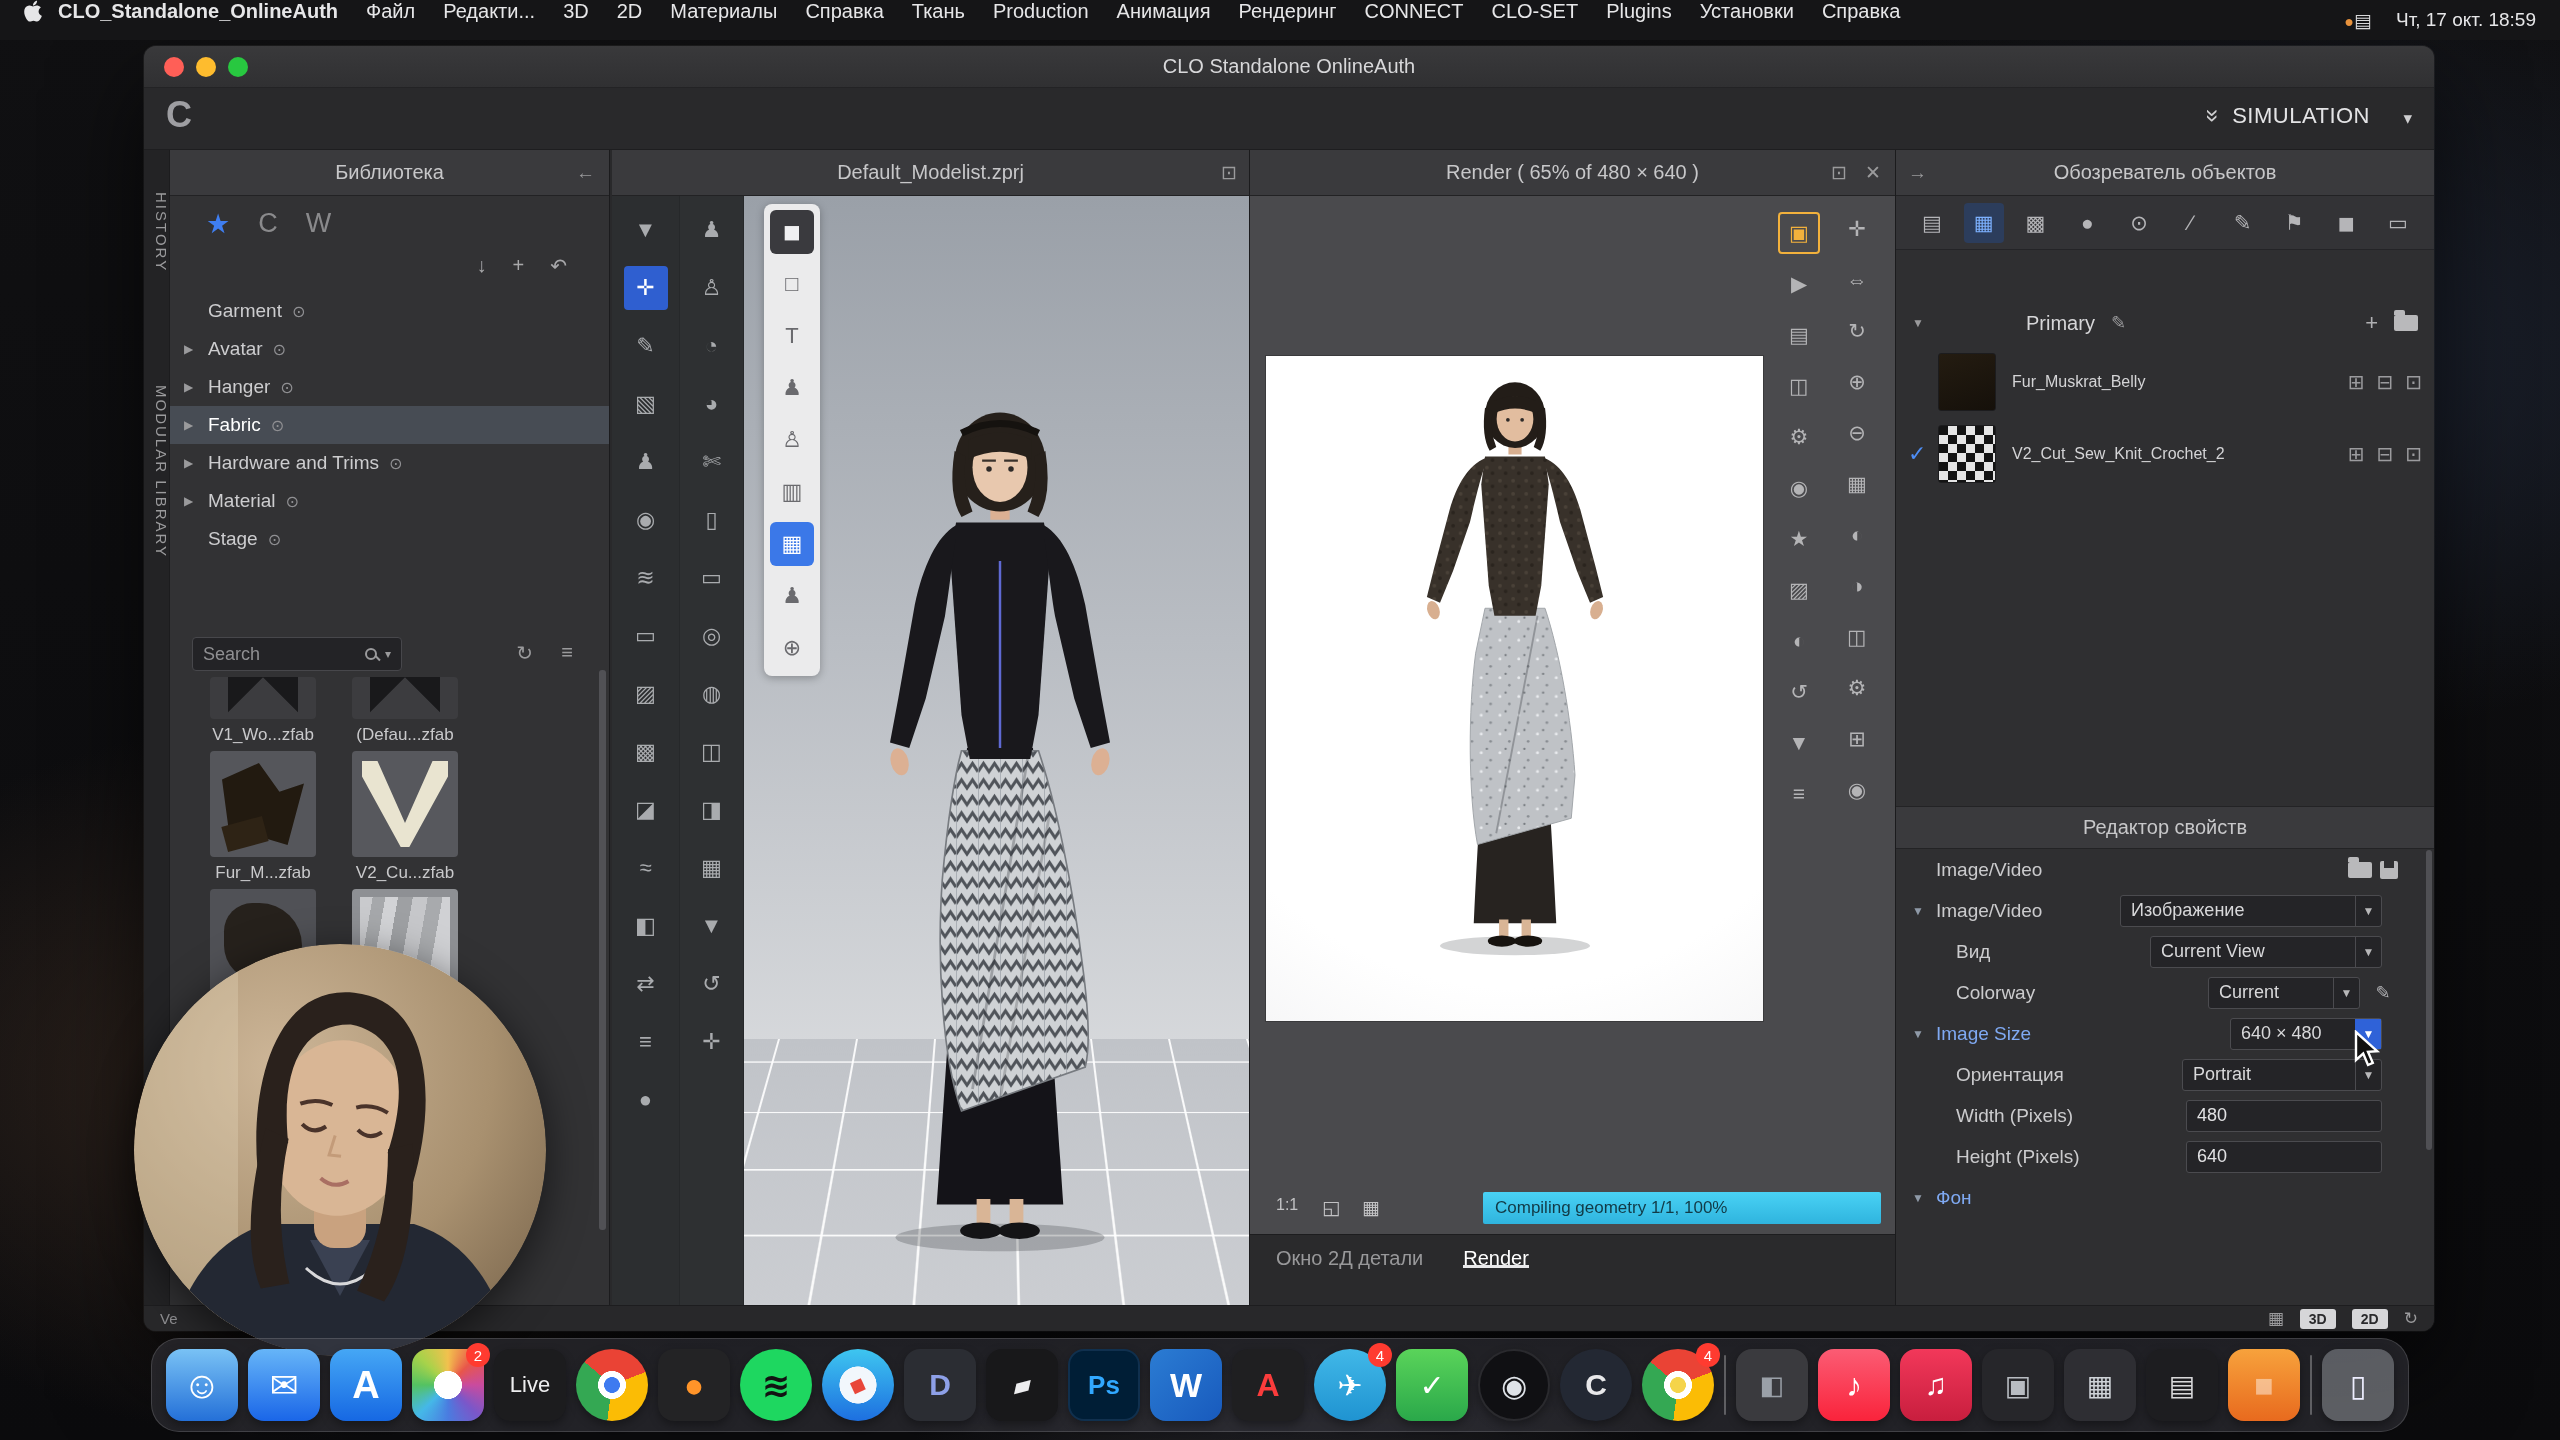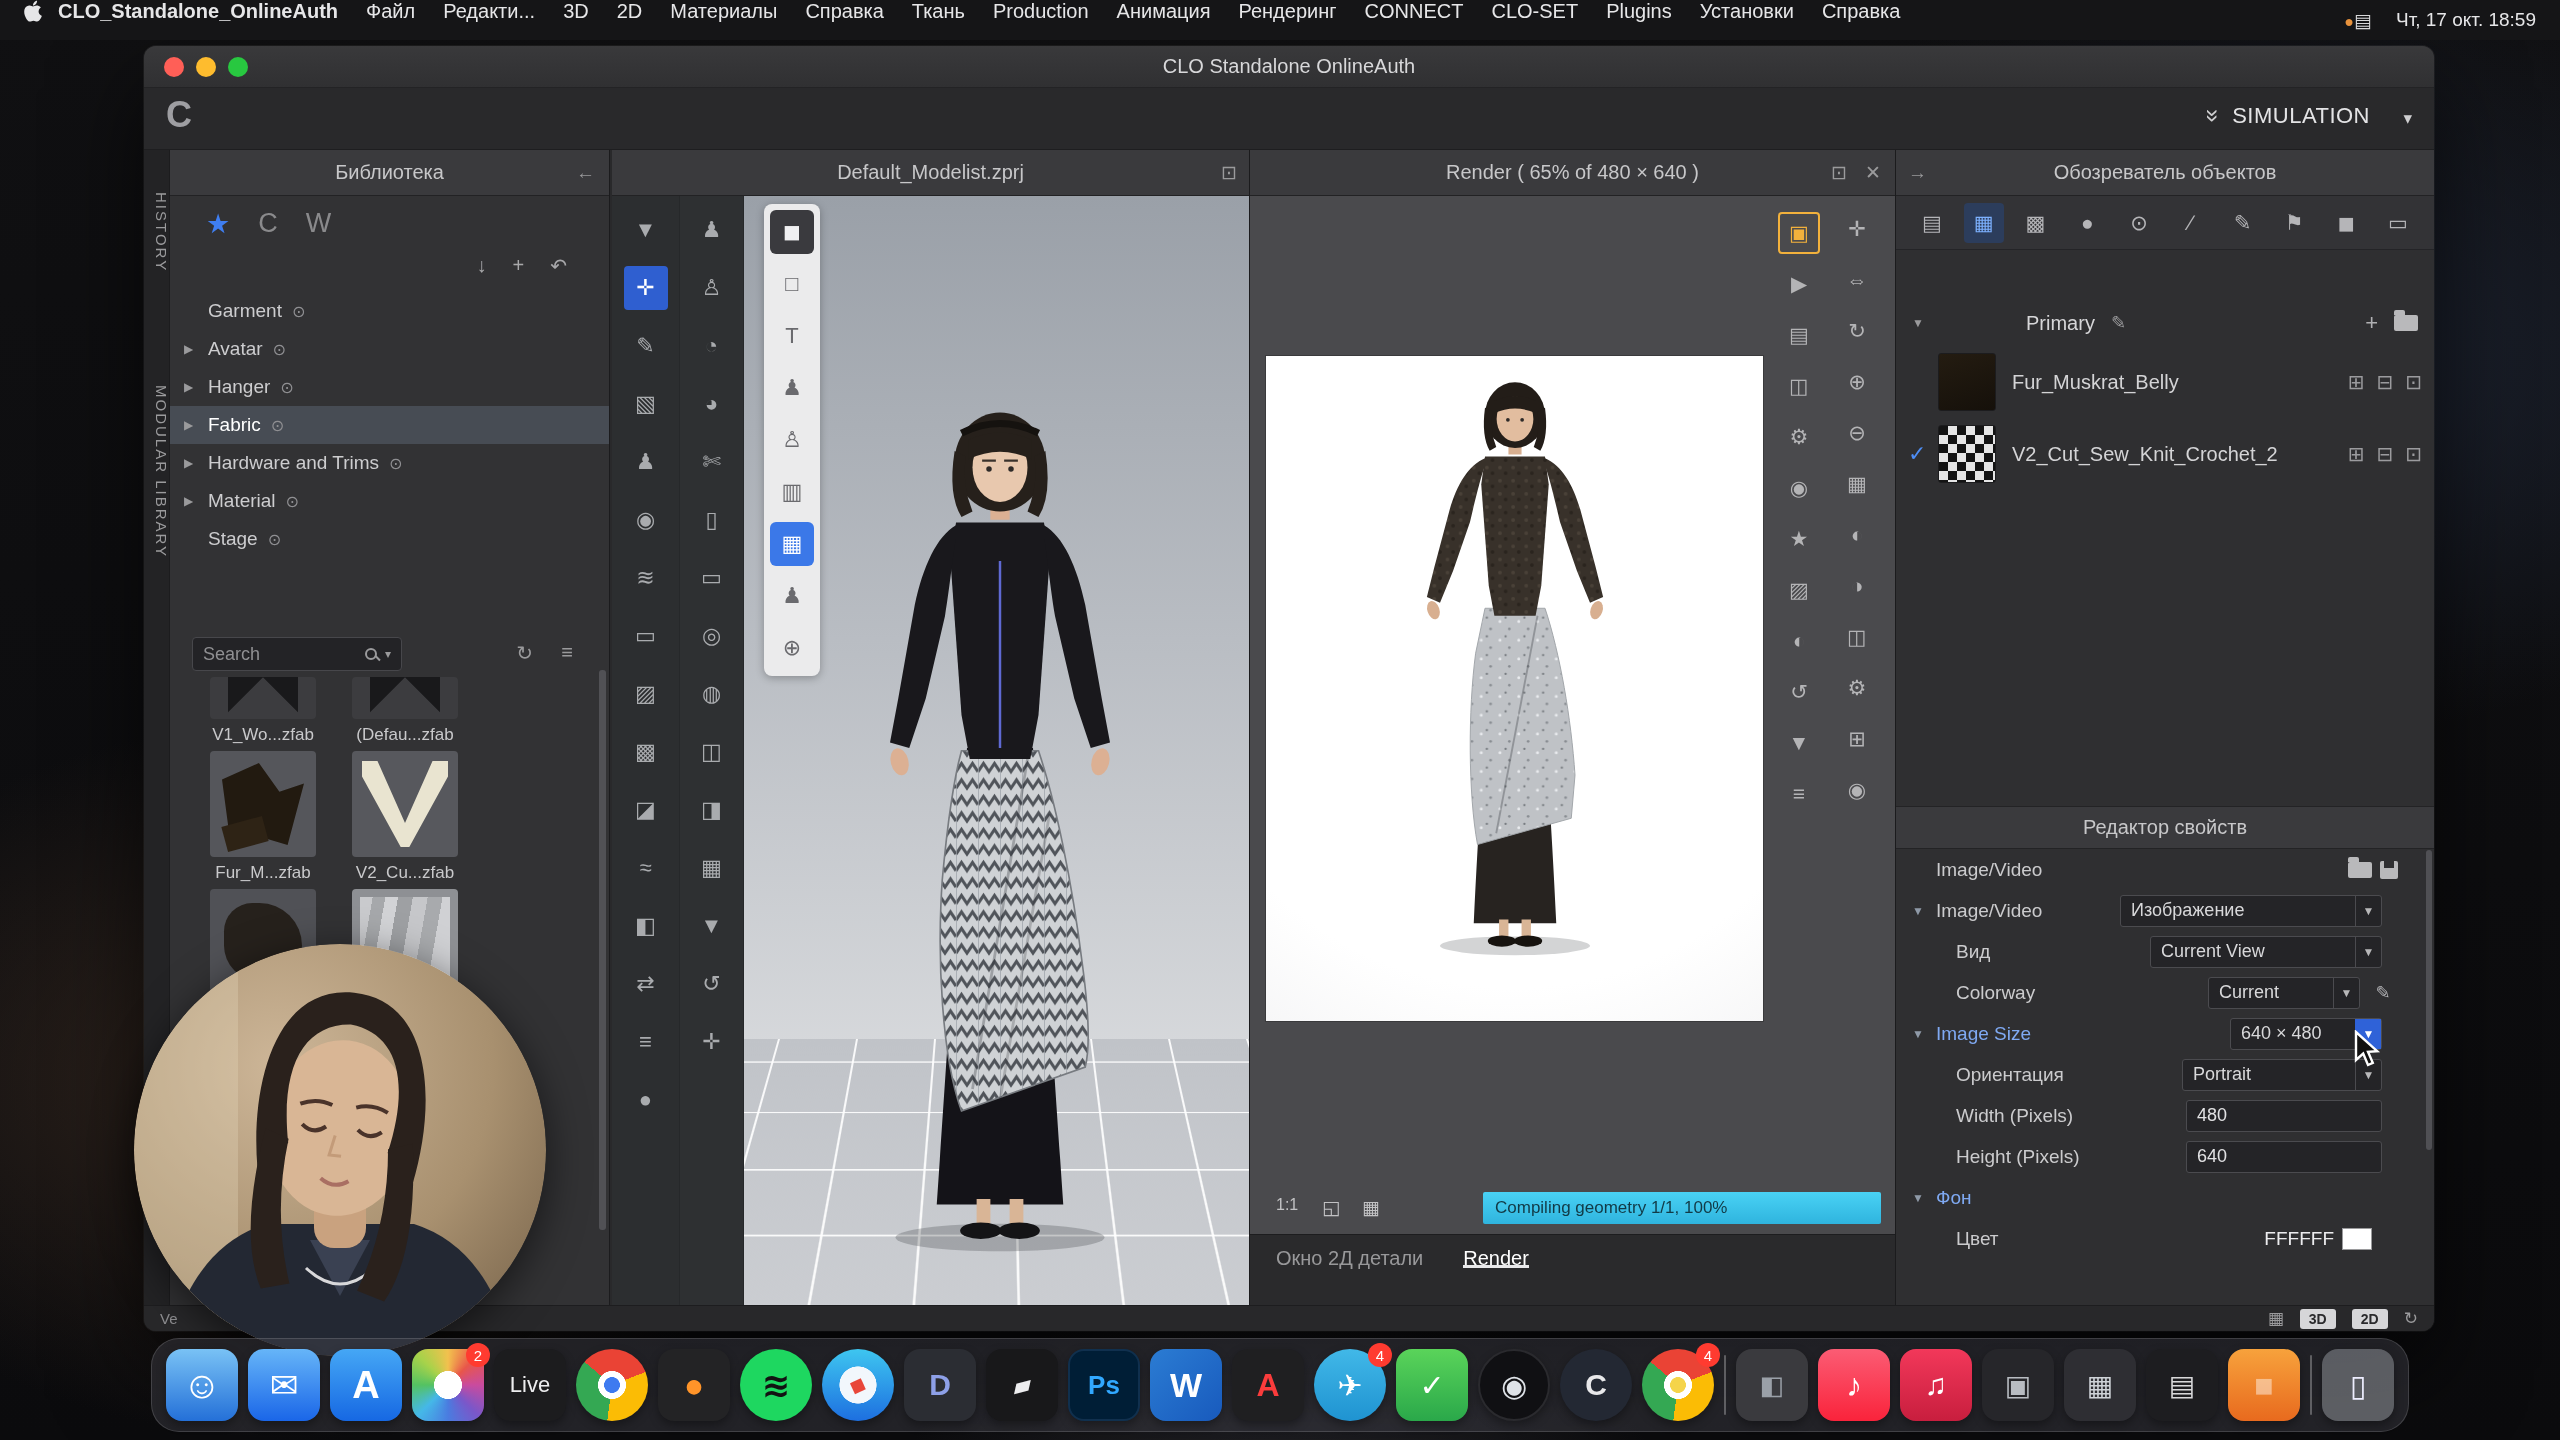"Fur_Muskrat_Belly" .ob-label { font-size: 20px -> 16px }
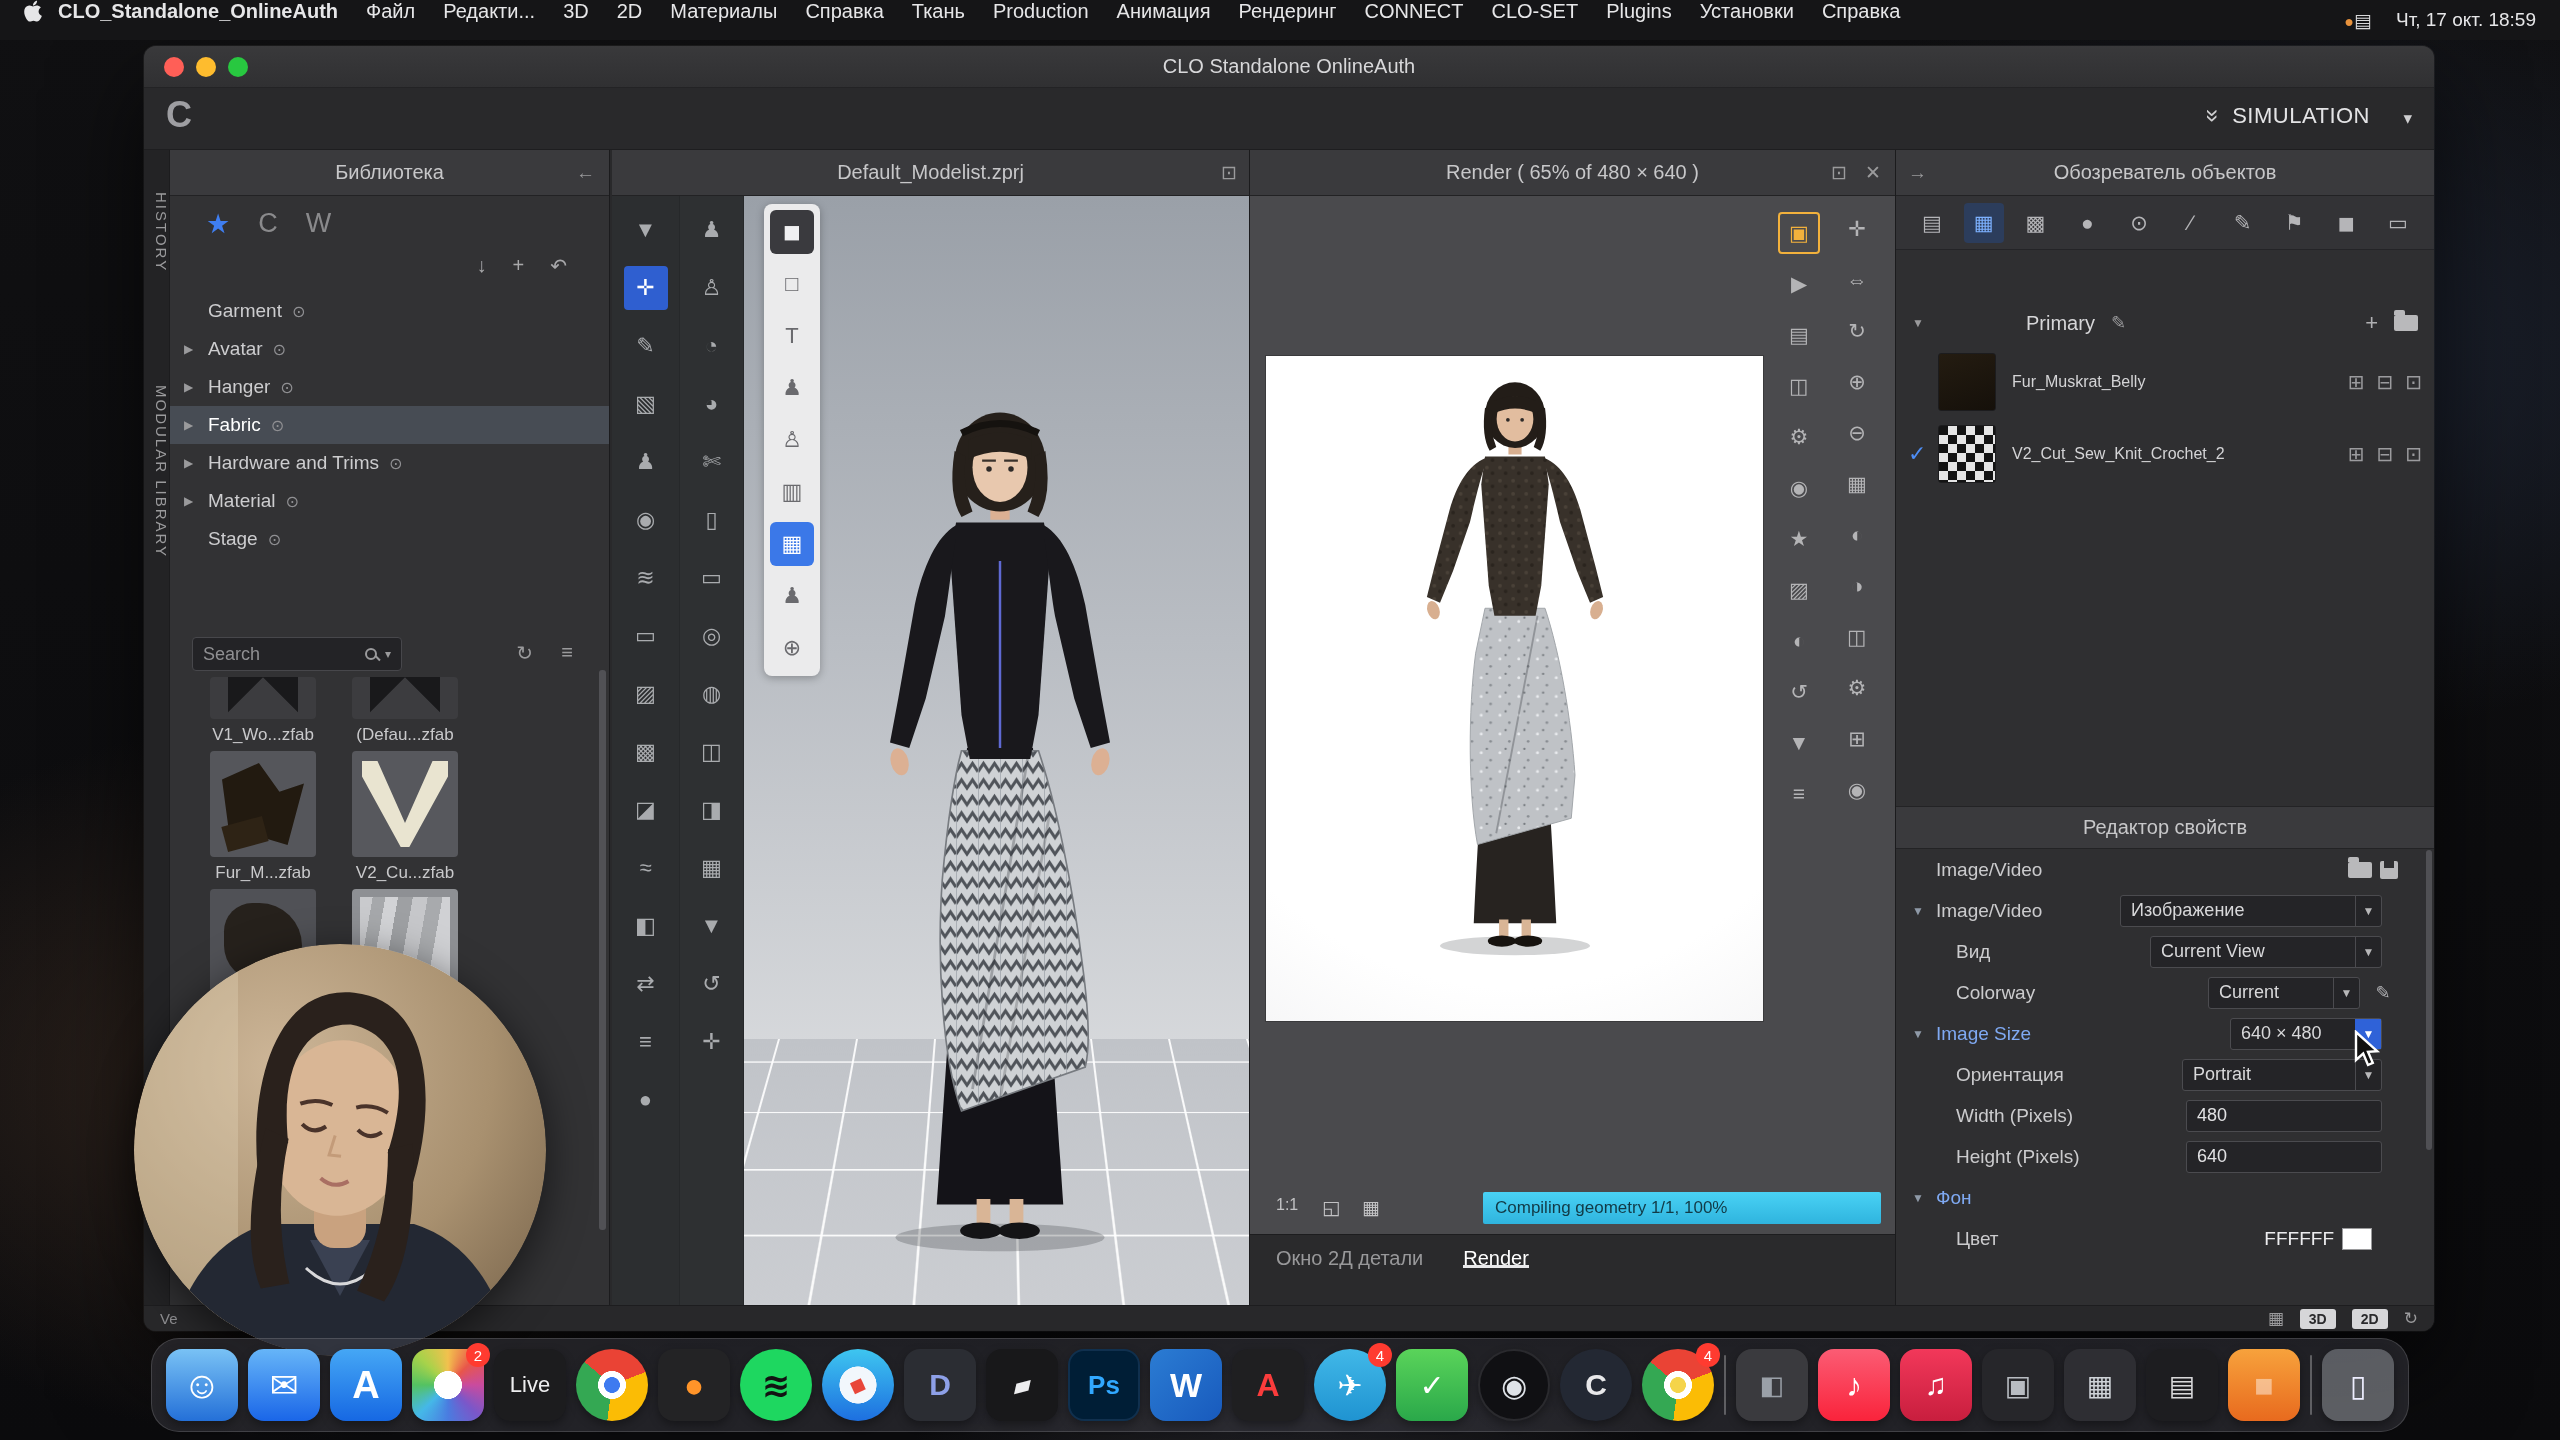"Цвет" div.pe-row { html: <div> <span></span> <span>Цвет</span> <div> <span>FFFFFF</span> <span></span> </div> </div> -> none }
